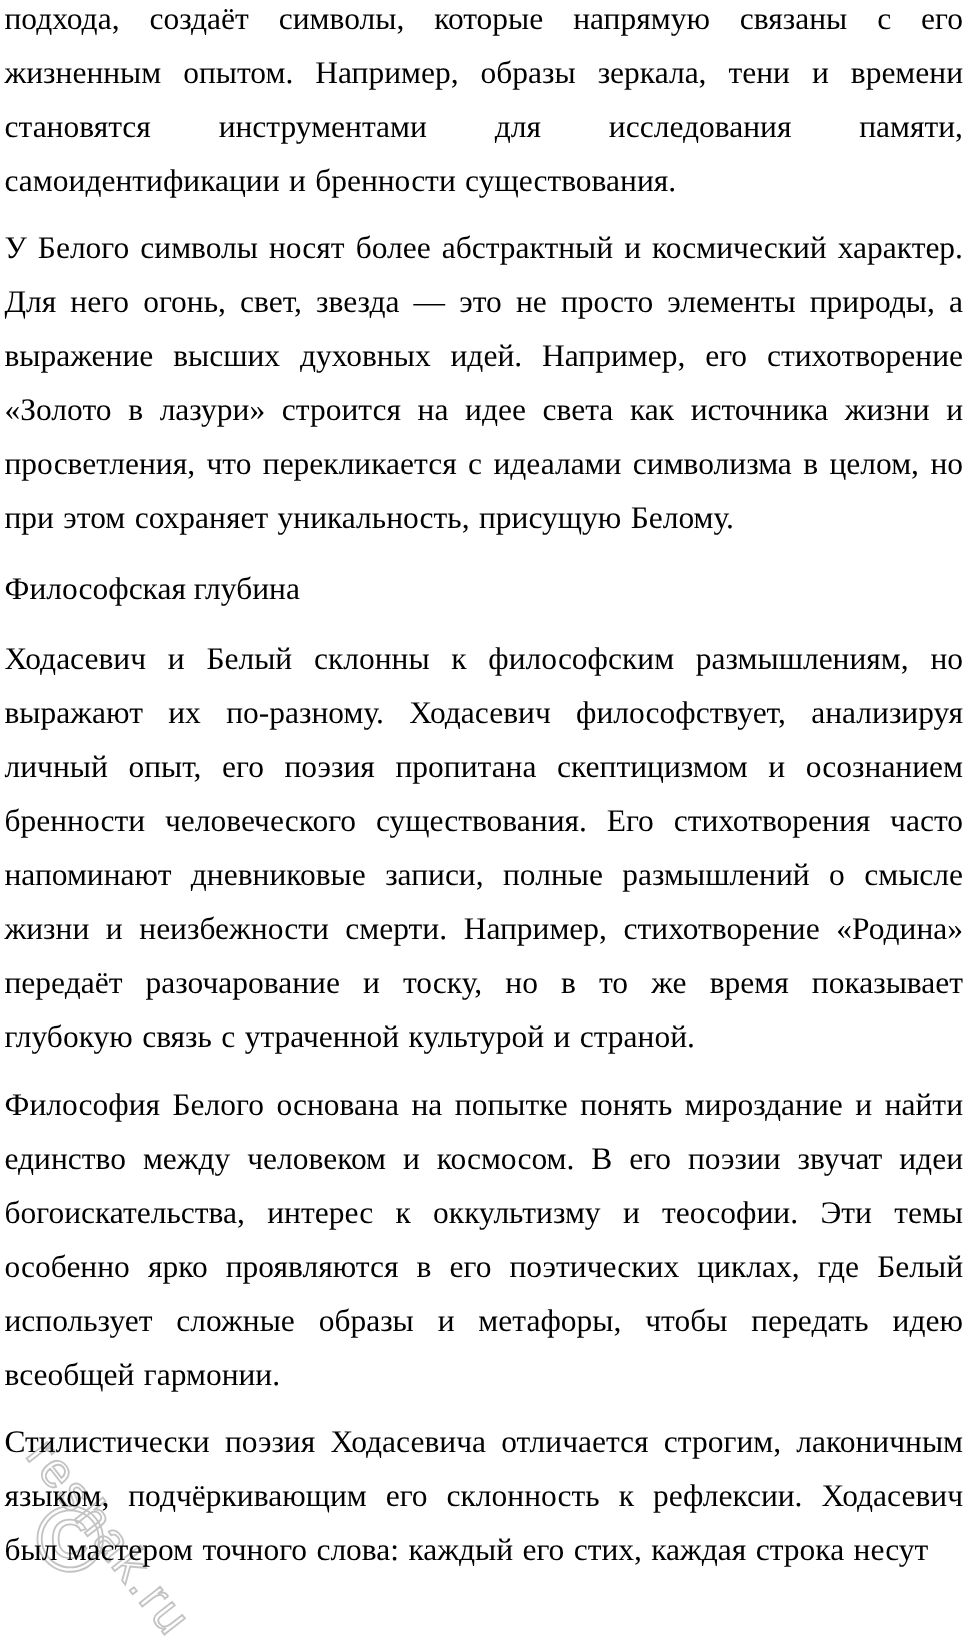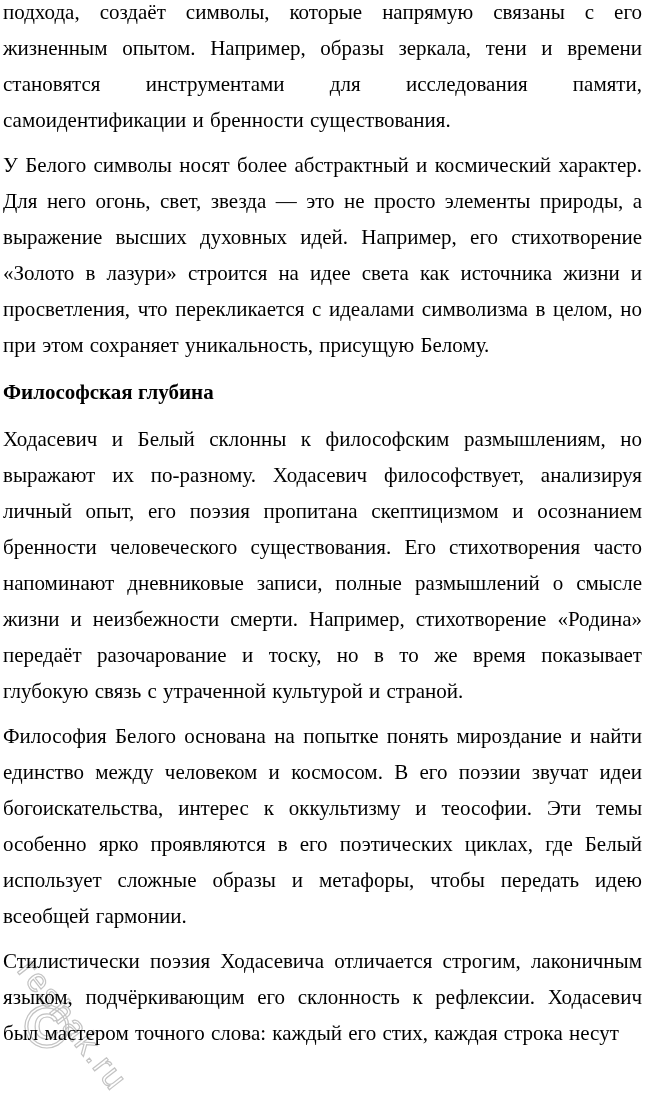"Философская глубина" .heading { font-weight: bold -> normal }
